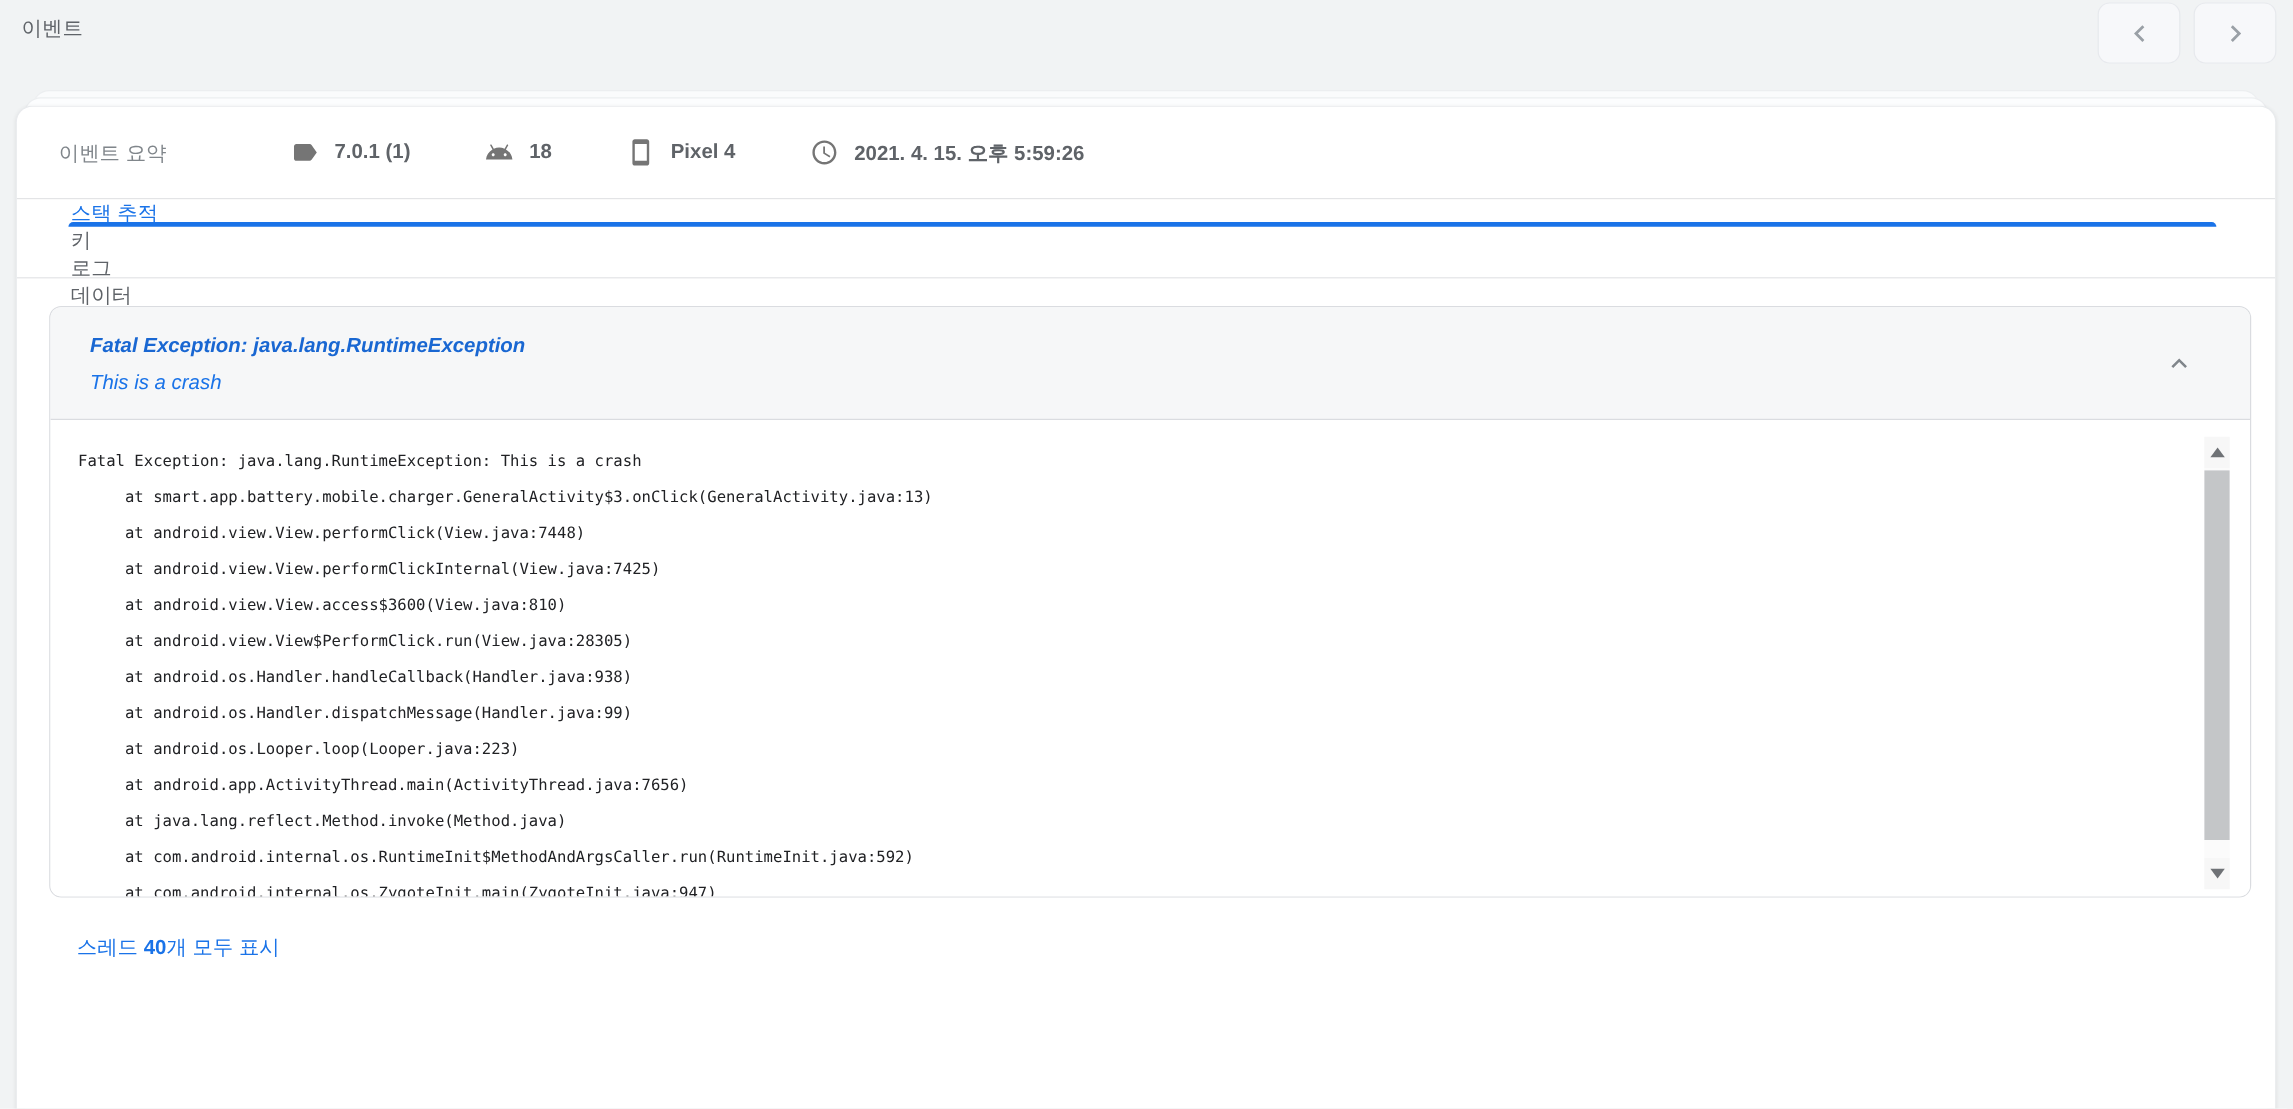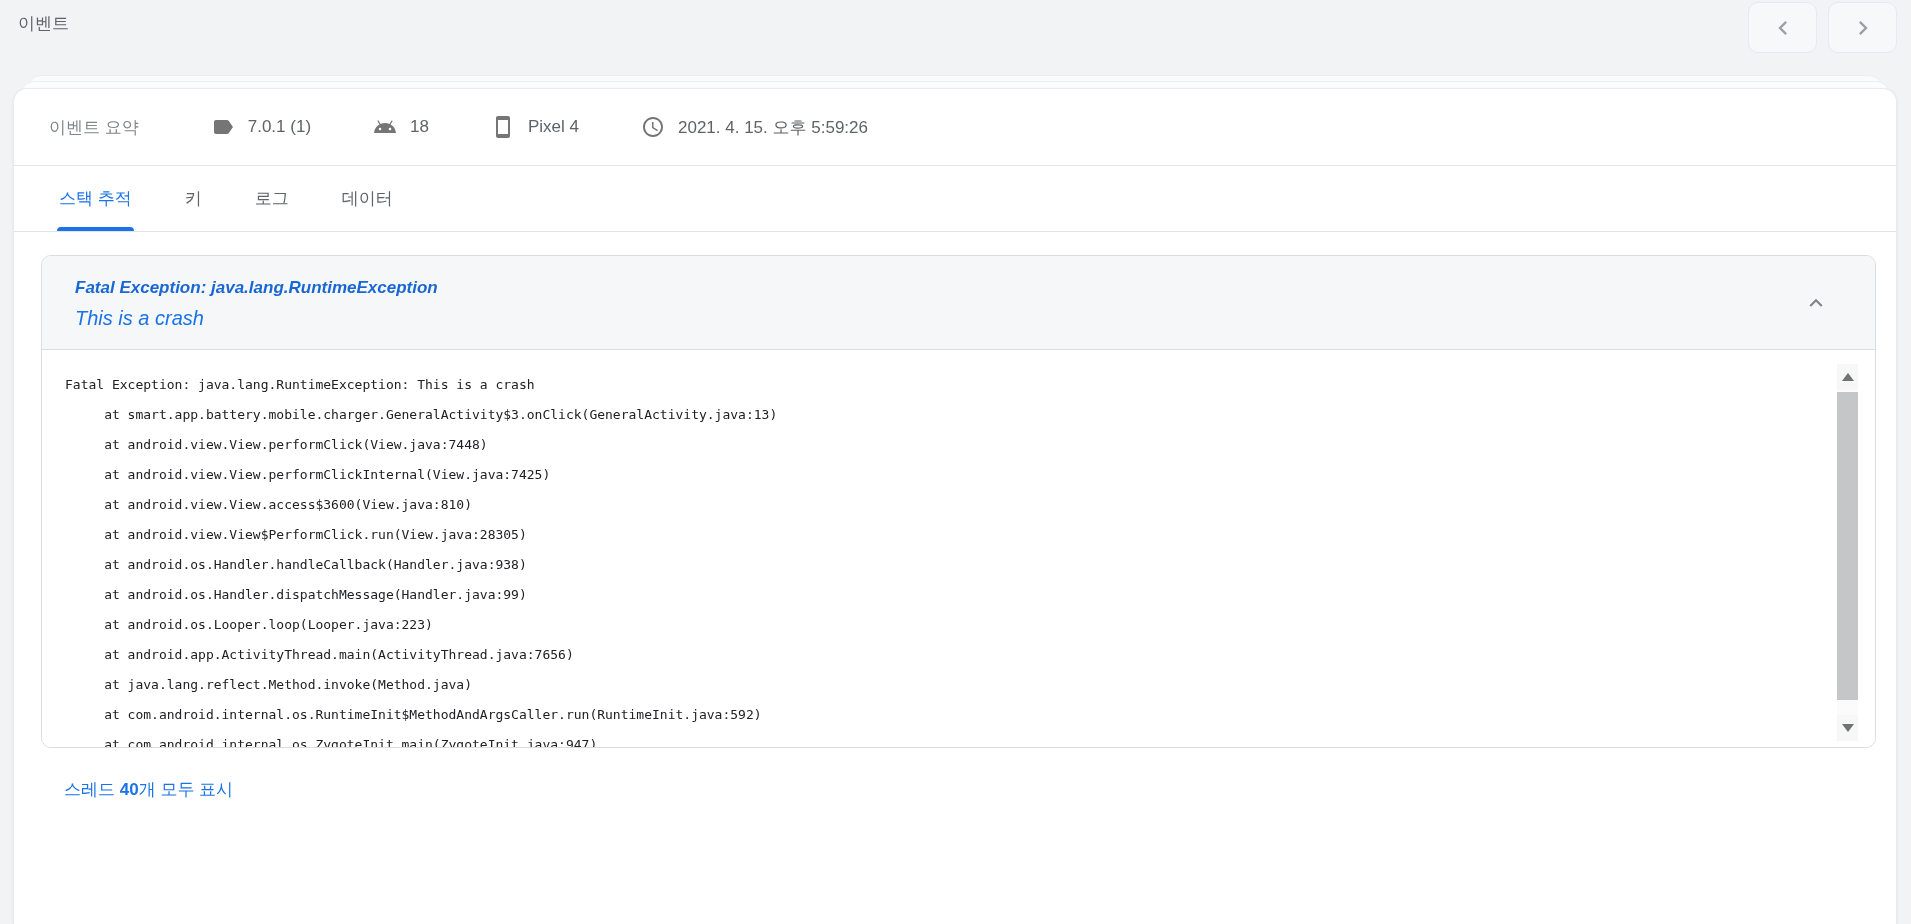"이벤트 요약" .summary-label { margin-right: 72px -> 103px }
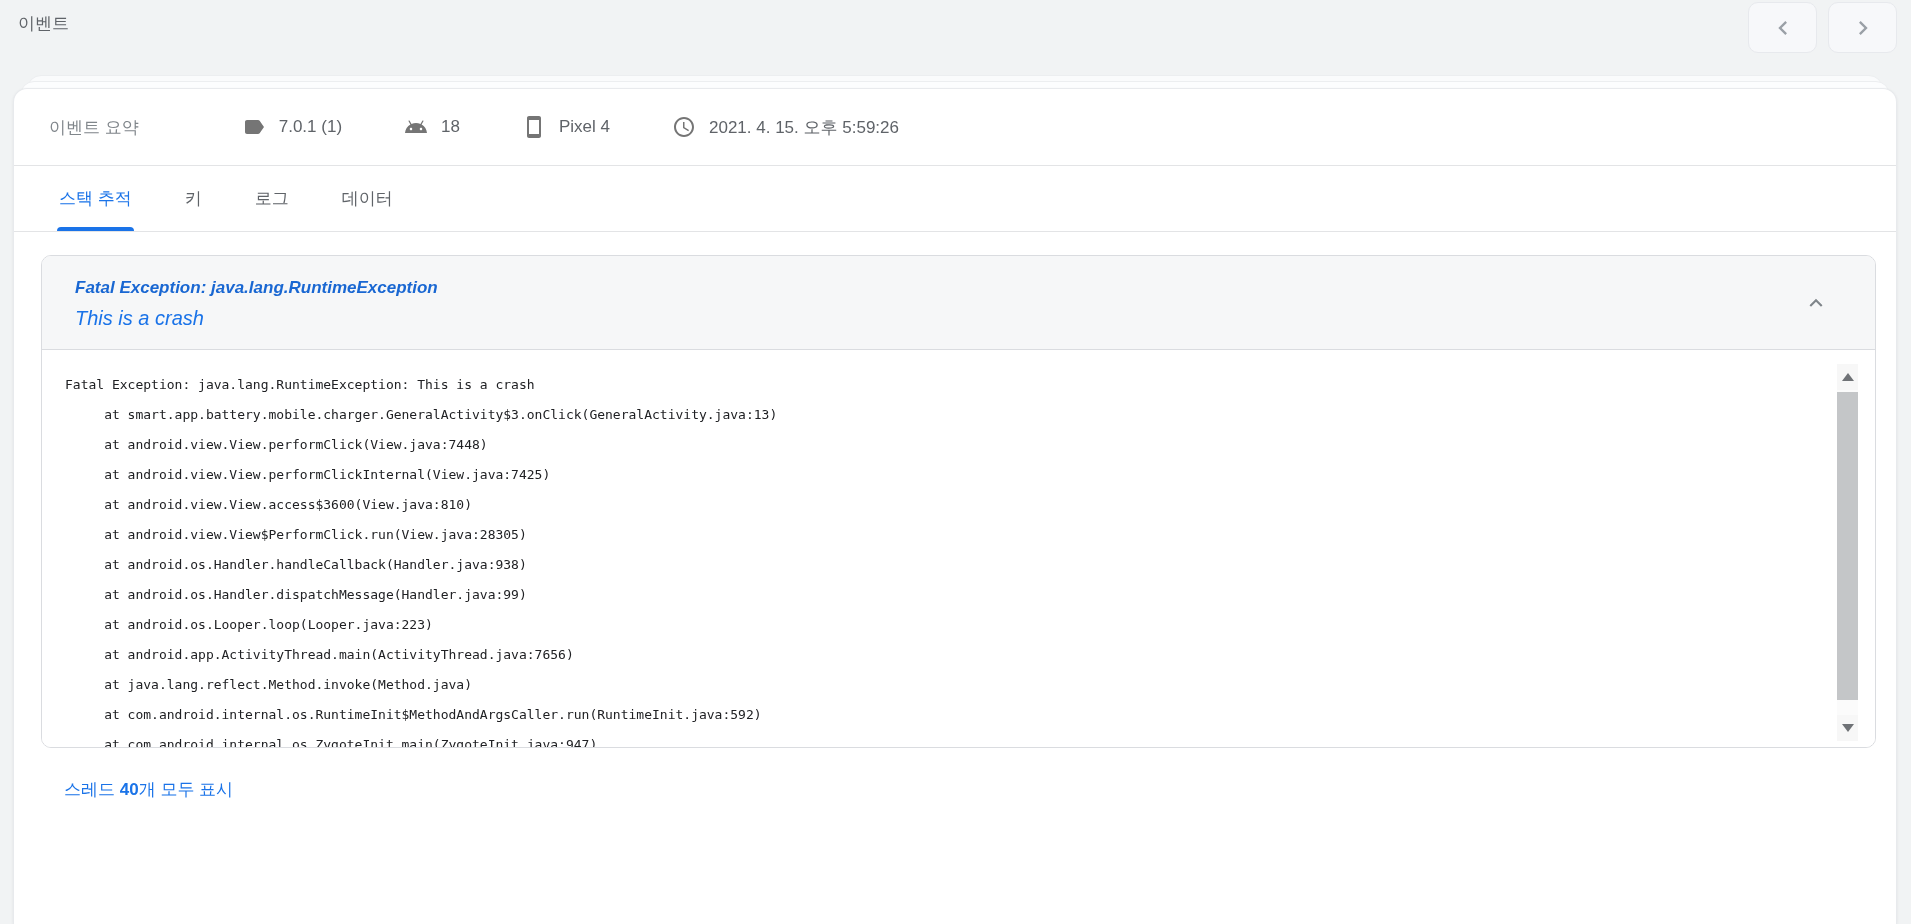"7.0.1 (1)" .meta-item { font-weight: 400 -> 700 }
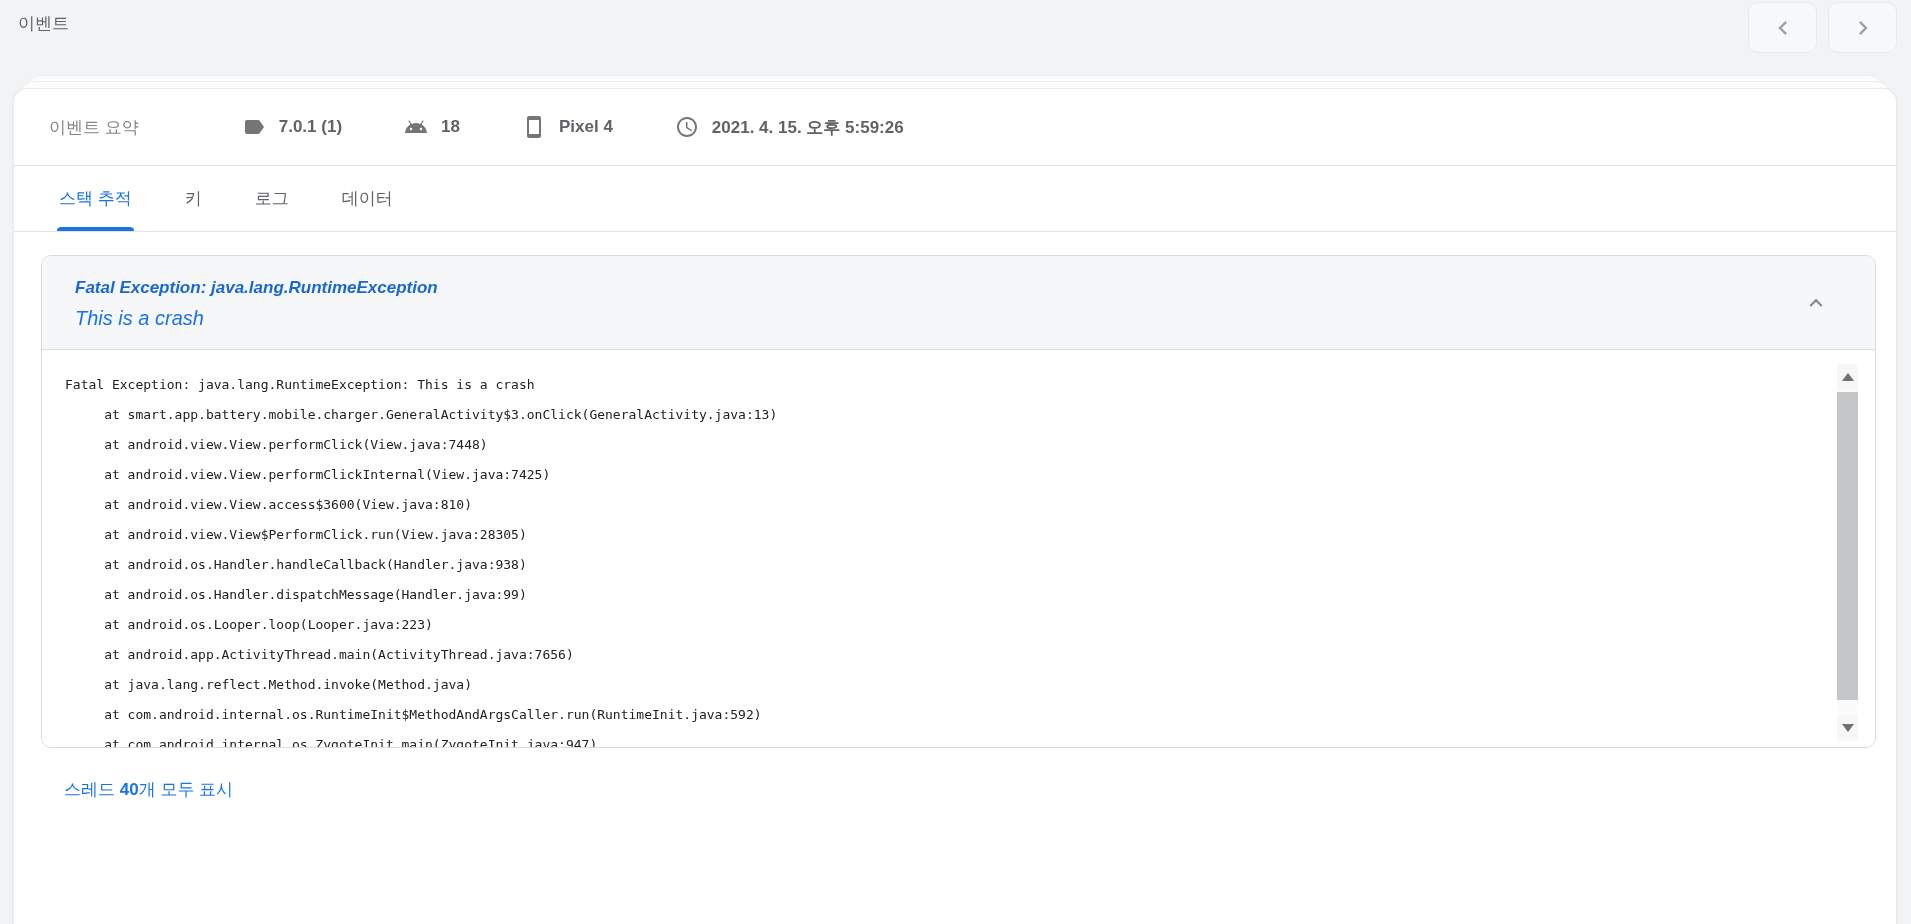"스택 추적" .tabs-row { flex-direction: none -> column }
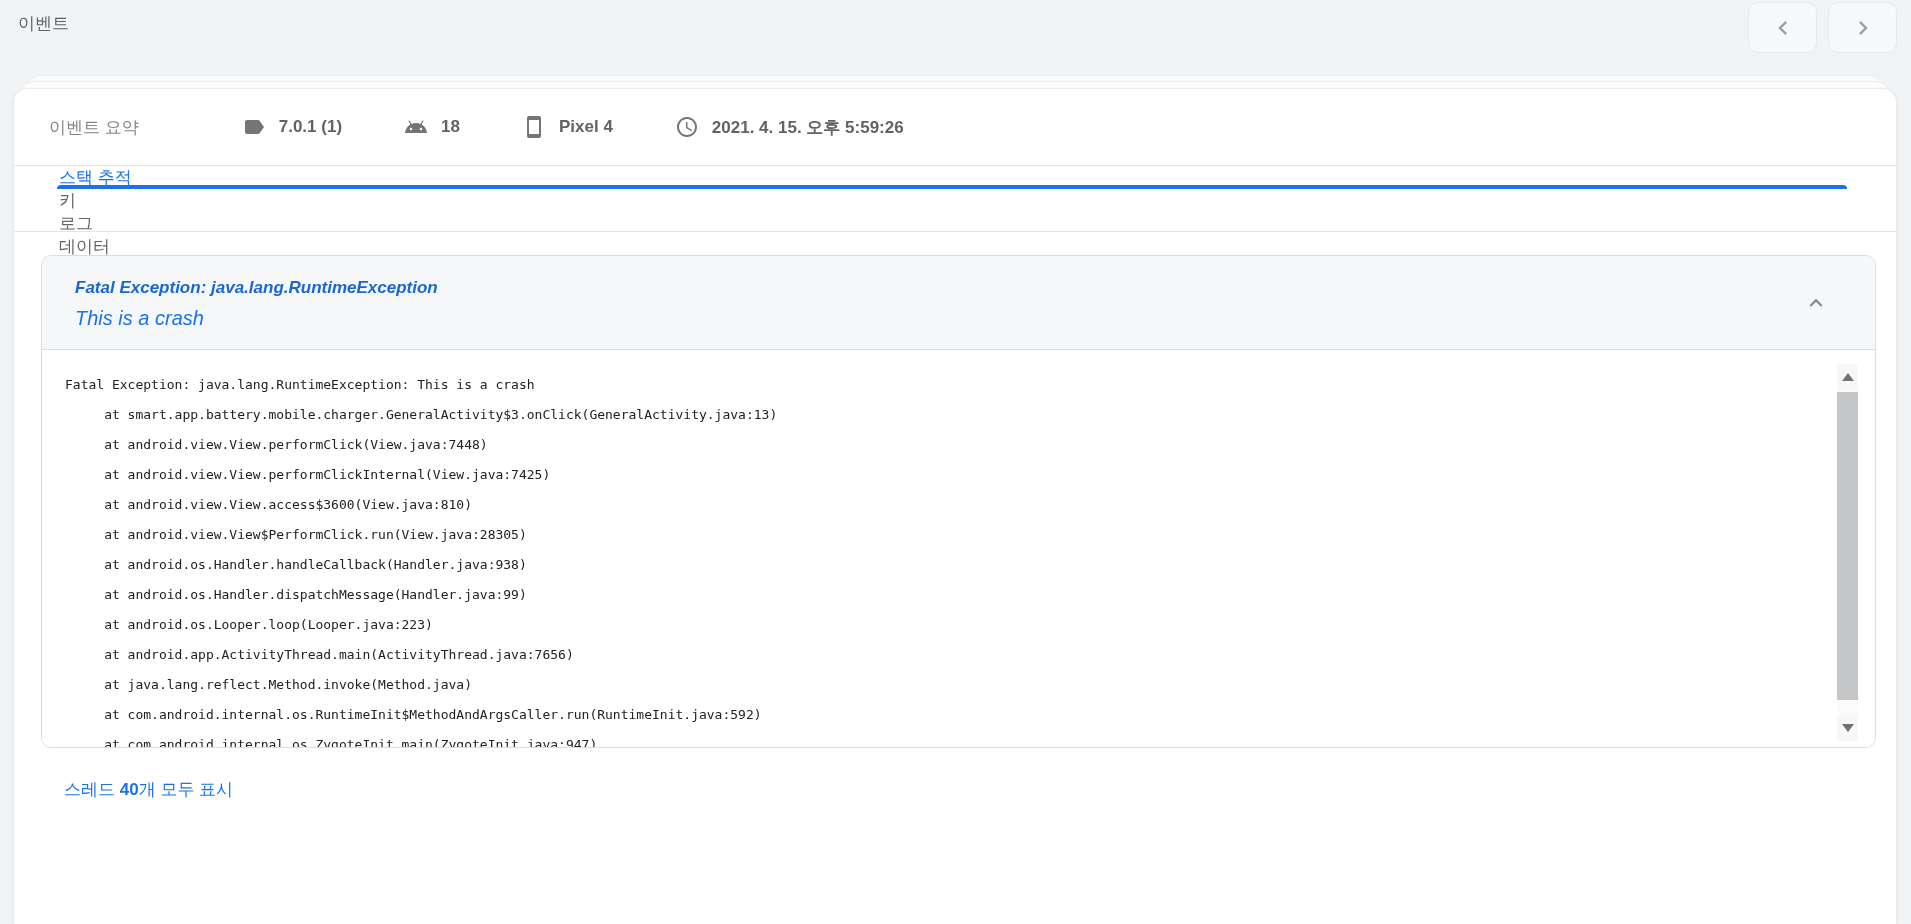"This is a crash" .exc-sub { font-size: 20px -> 17px }
